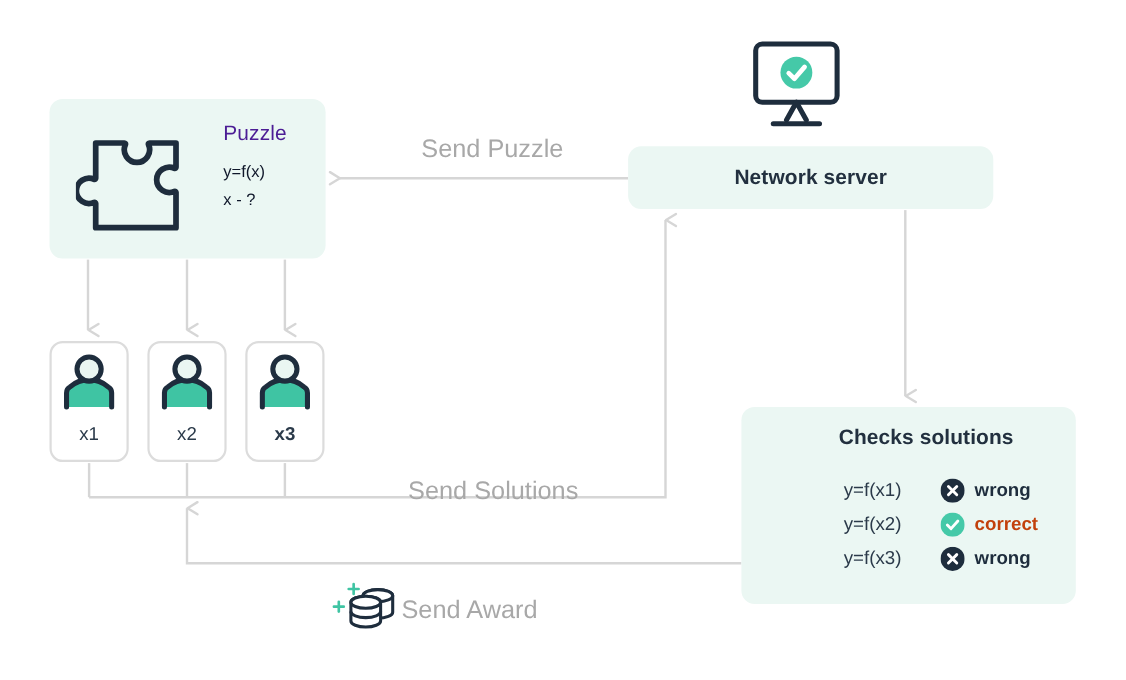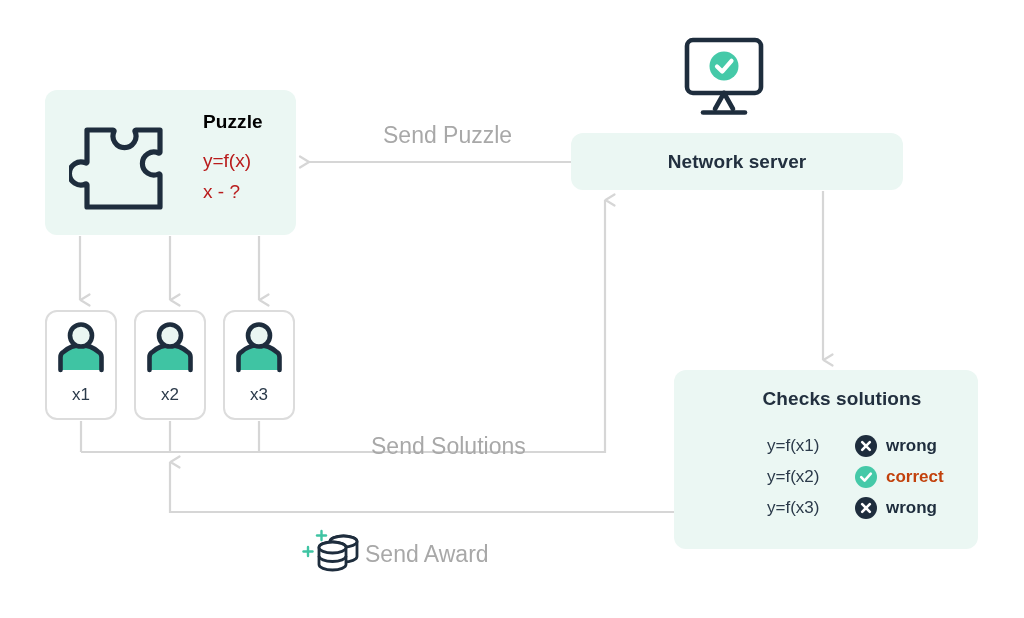"Puzzle" .puzzle-title { color: #000000 -> #4c1d95; font-weight: bold -> normal }
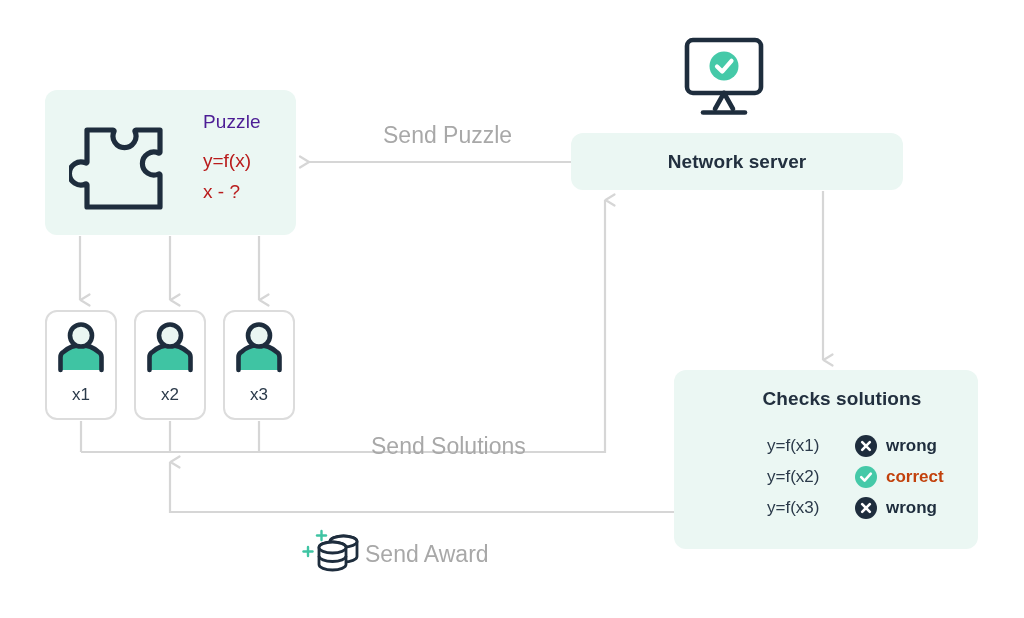"y=f(x)" .puzzle-line { color: #b91c1c -> #0f172a; font-size: 19px -> 15px }
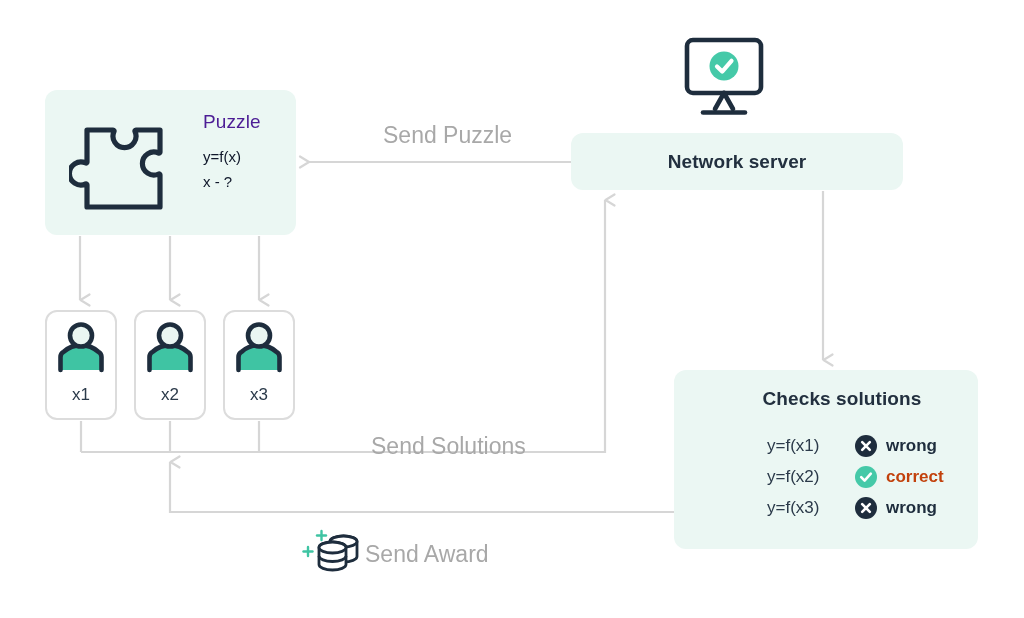"x3" #user-box-3 { font-weight: none -> bold }
